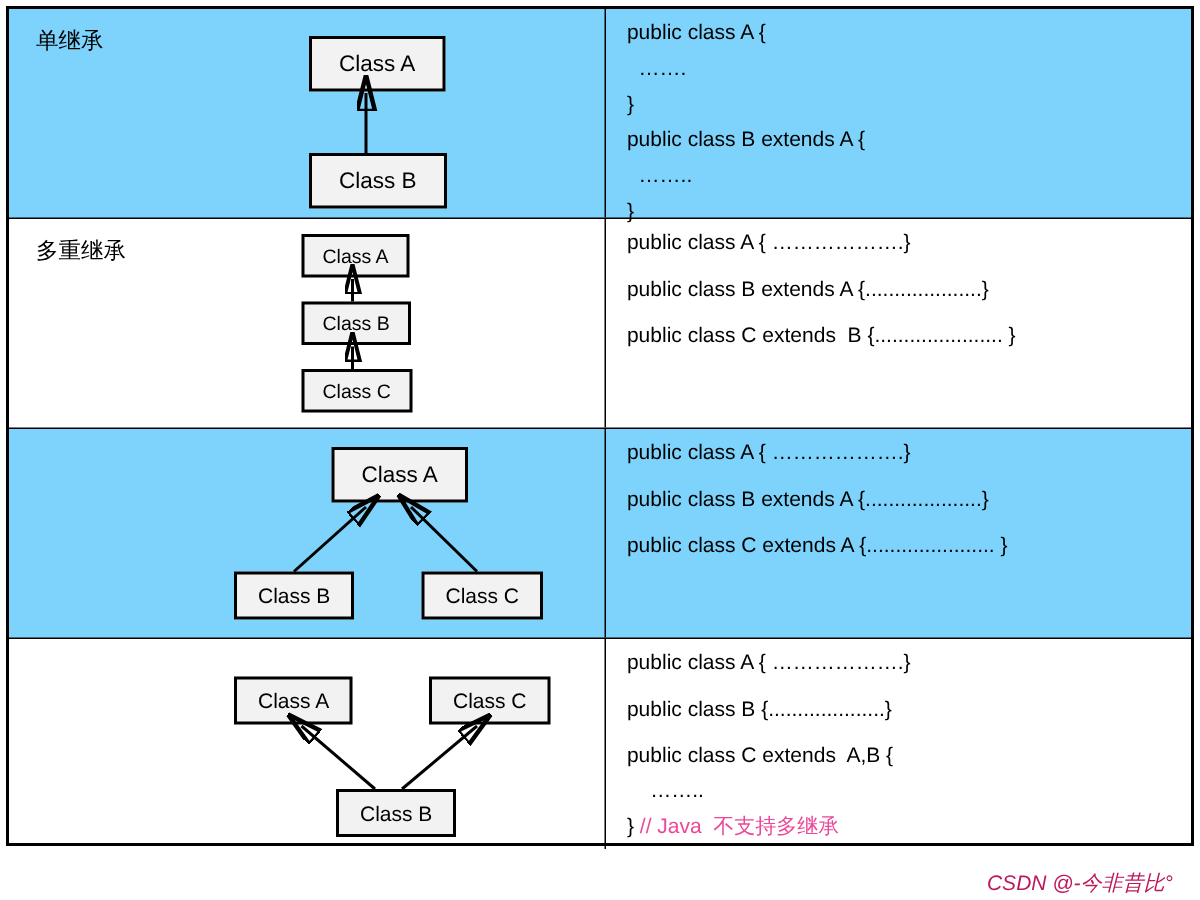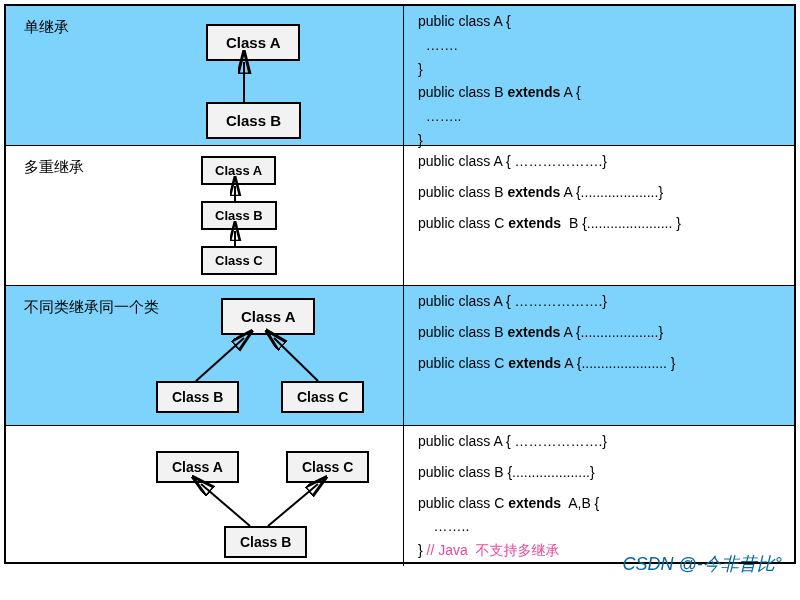"Class A" .classbox { font-weight: bold -> normal }
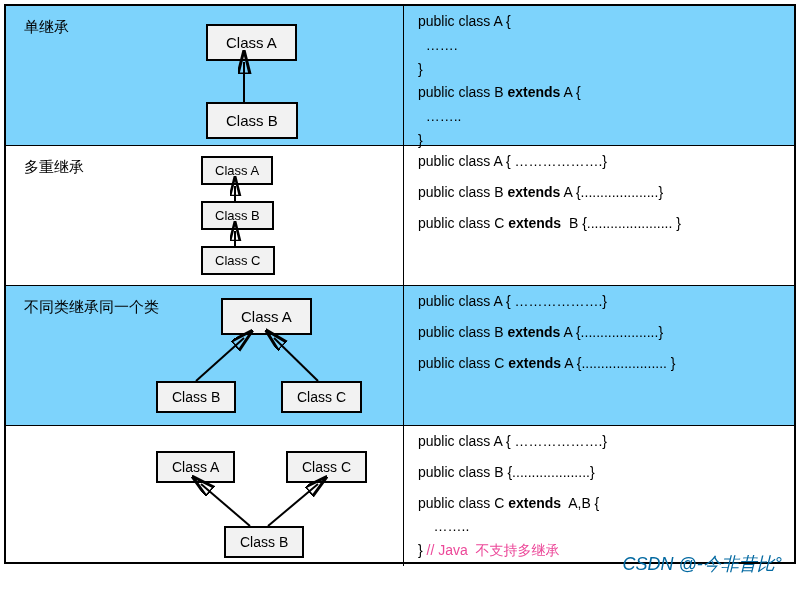"extends" .bold { font-weight: bold -> normal }
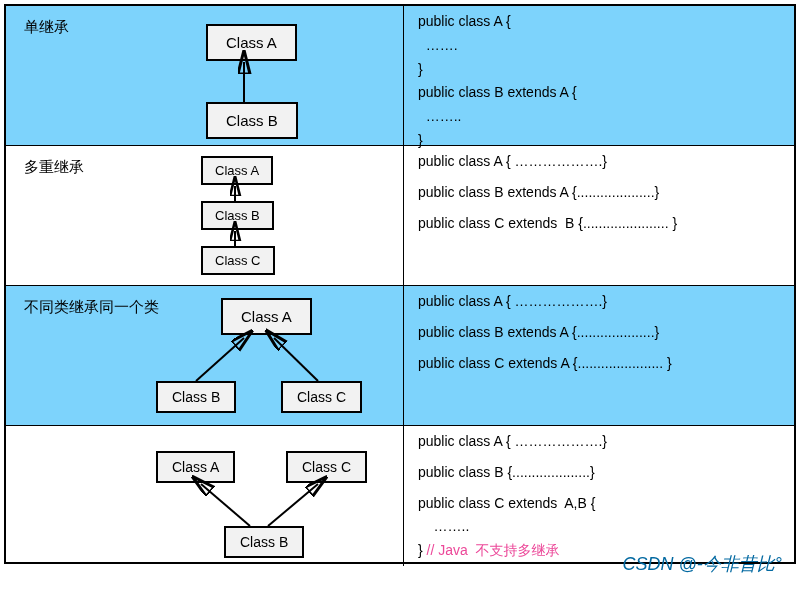"不同类继承同一个类" span.title { html: <span>不同类继承同一个类</span> -> none }
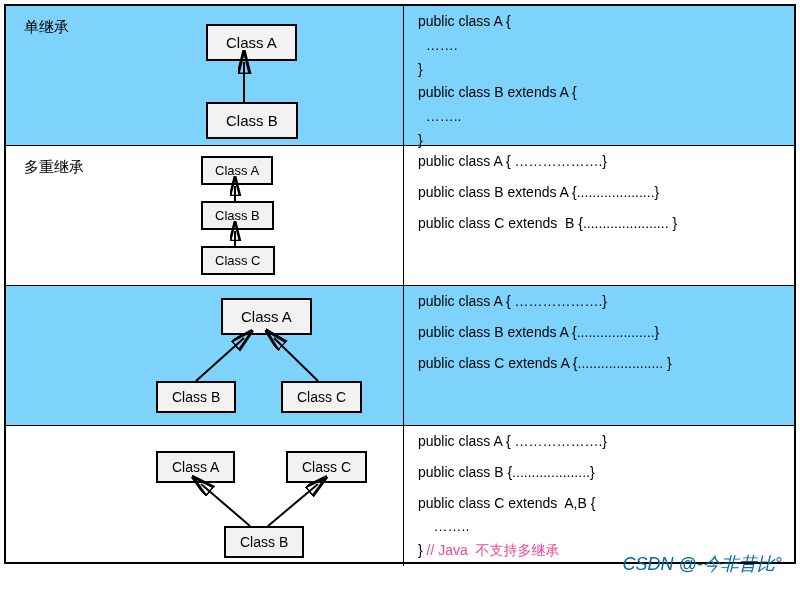"CSDN @-今非昔比°" .watermark { bottom: 24px -> 2px; color: #0369a1 -> #be185d; font-size: 18px -> 14px }
